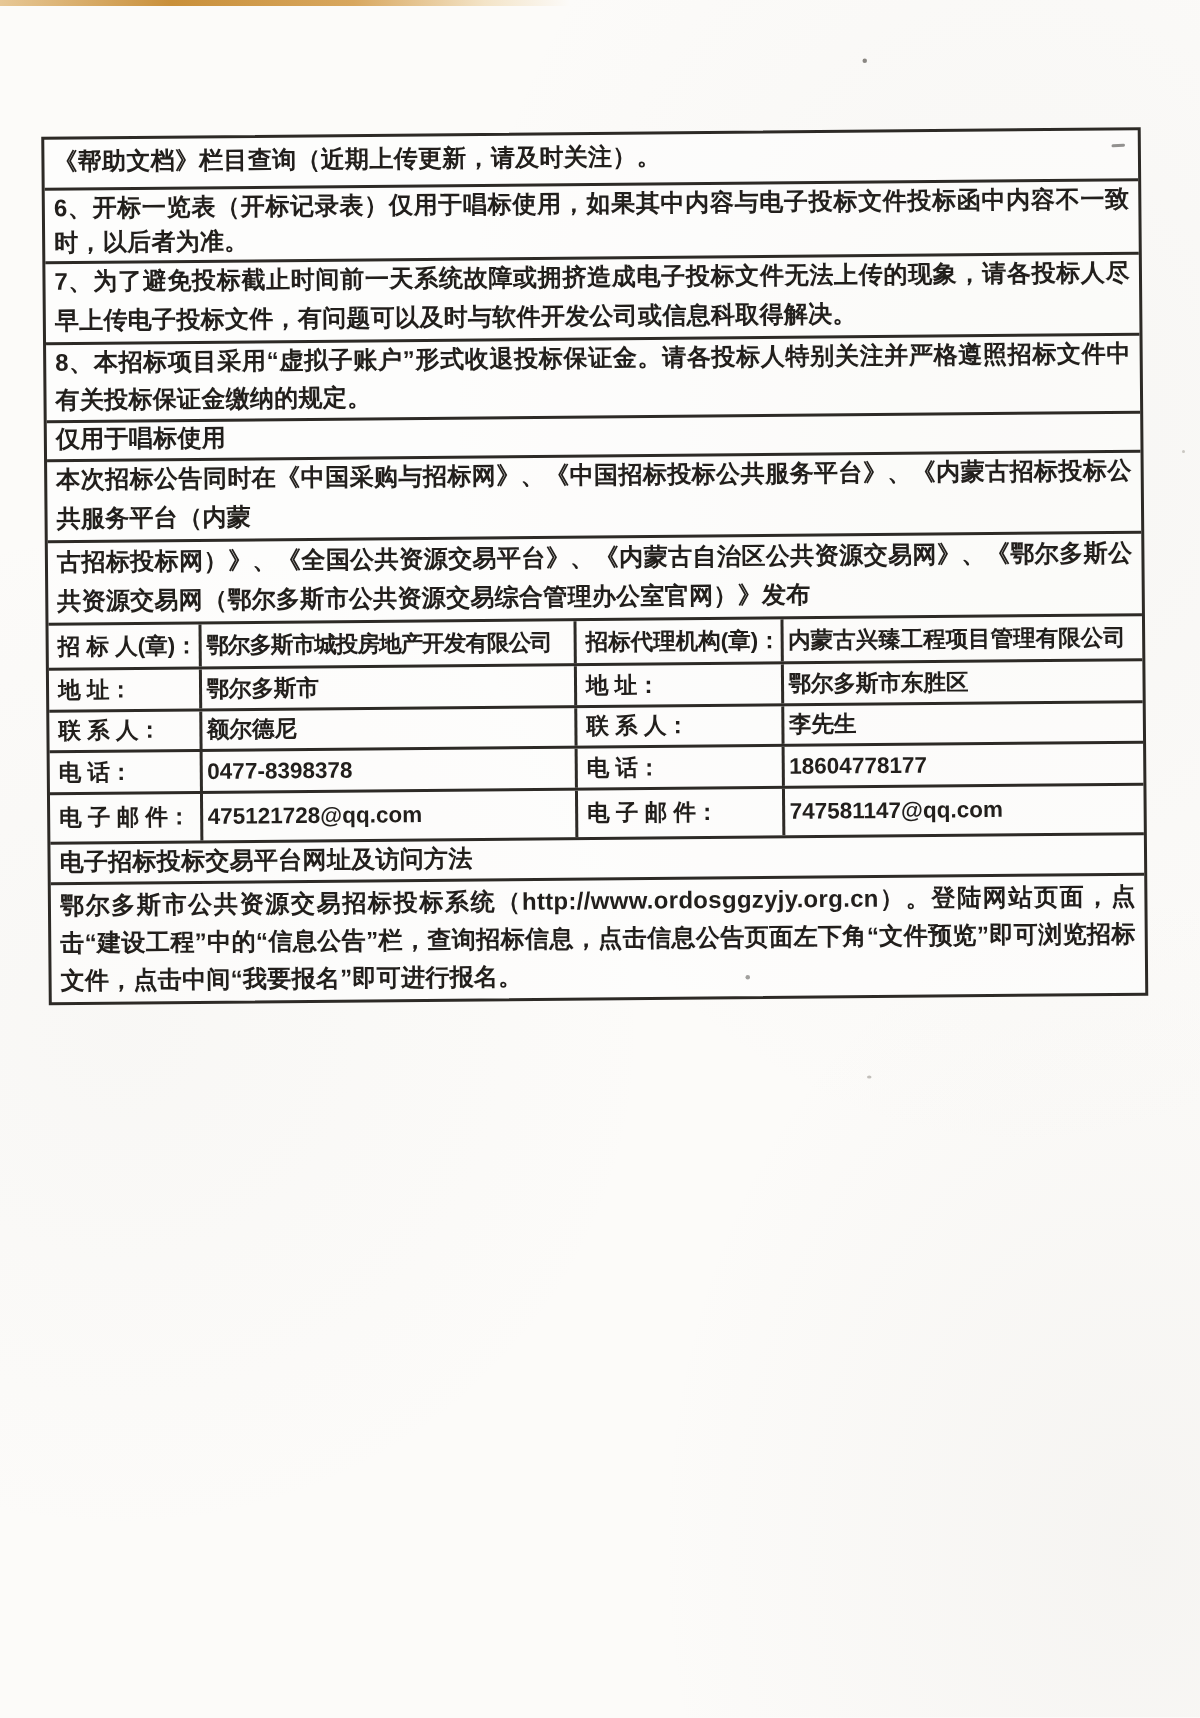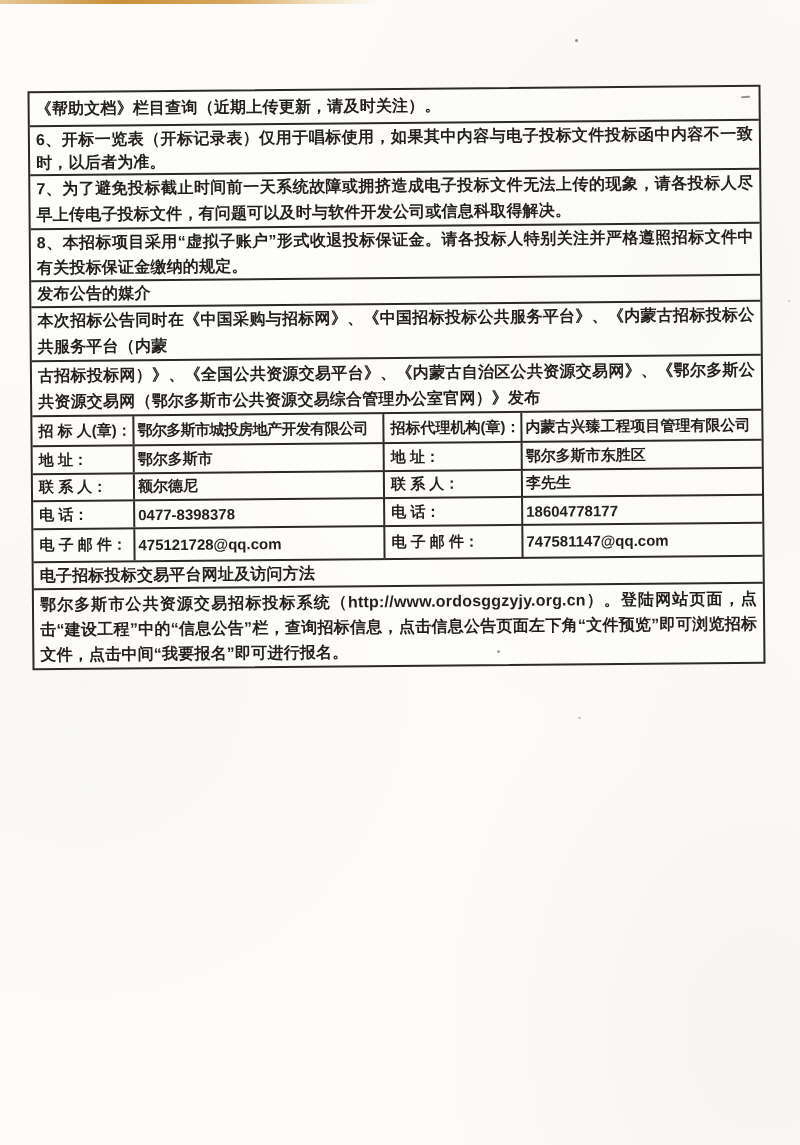"发布公告的媒介" span { text: 发布公告的媒介 -> 仅用于唱标使用 }
